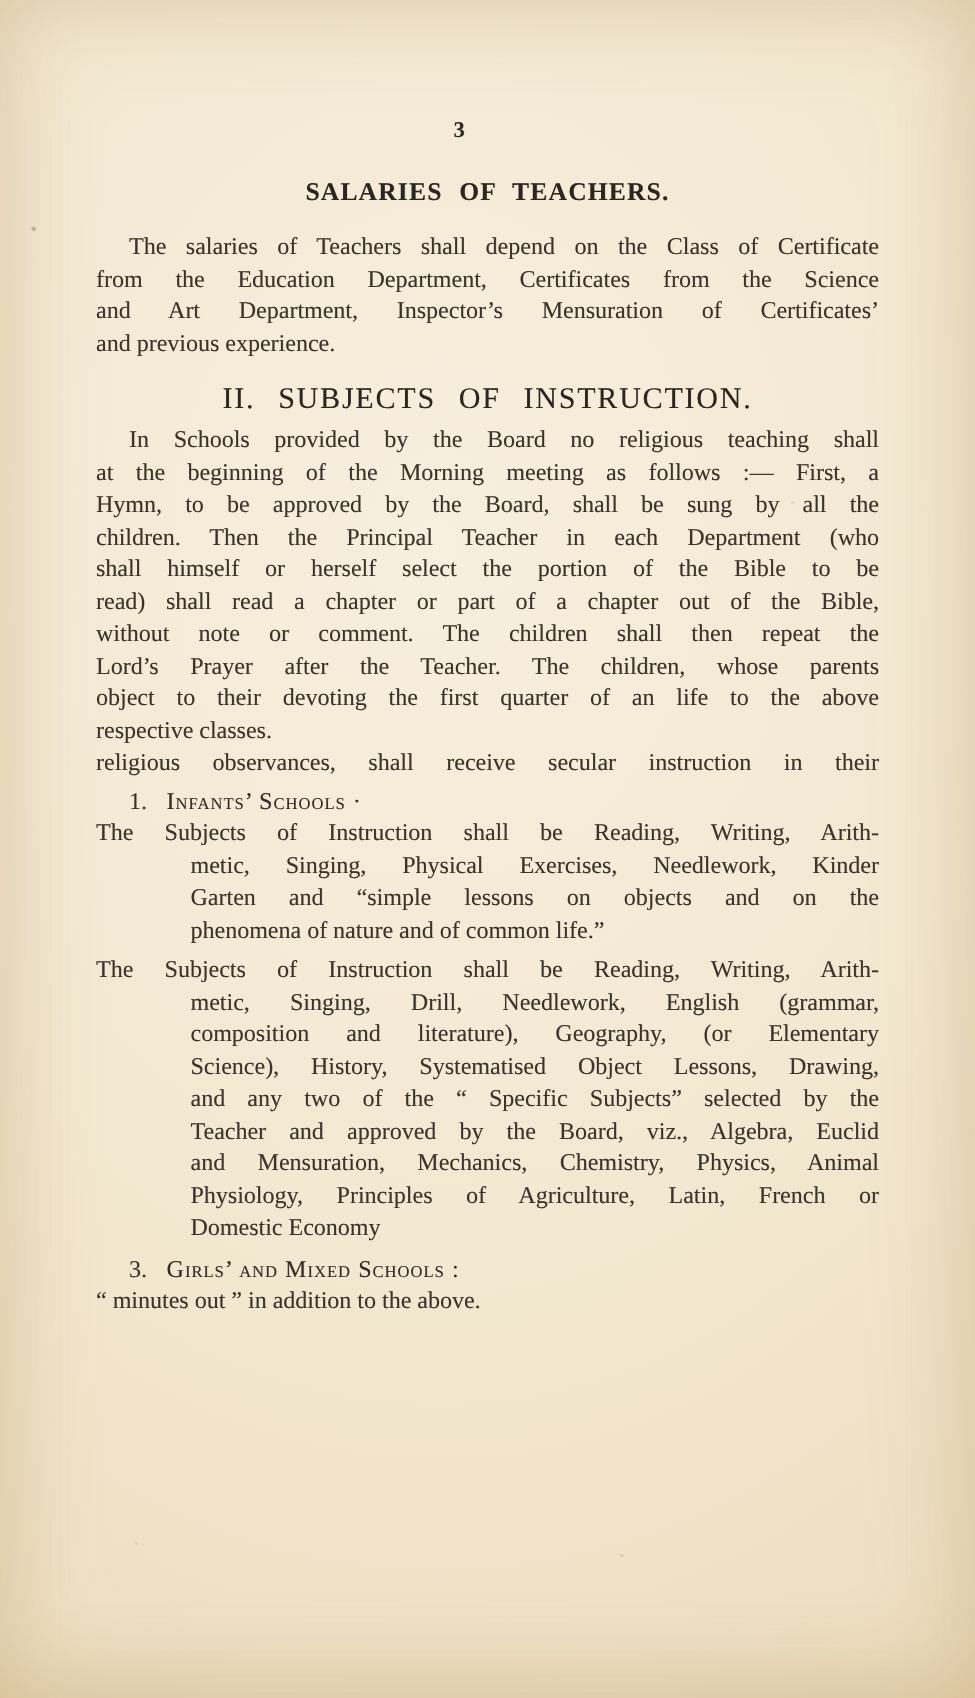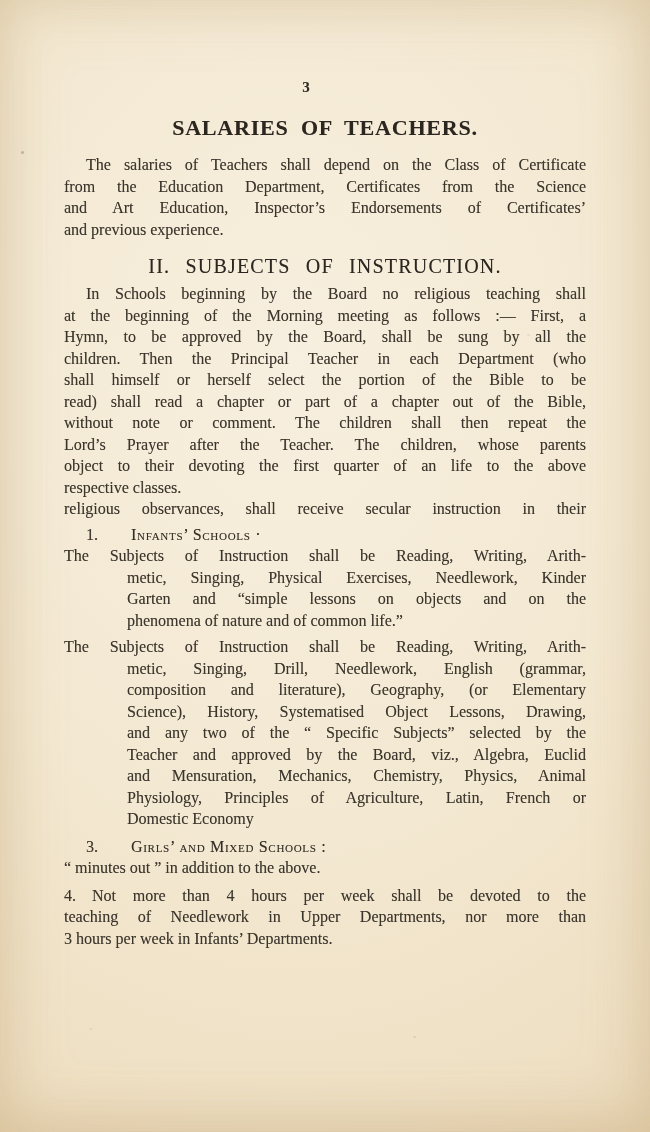"SALARIES OF TEACHERS." .h-small { font-size: 22px -> 17px }
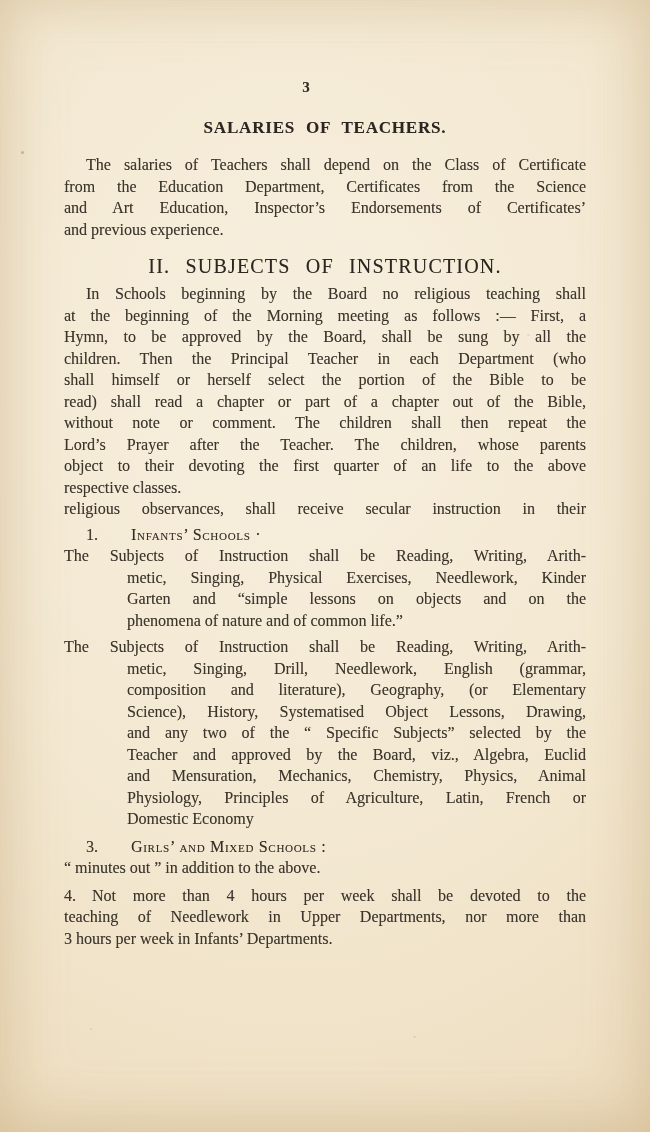"and Art Education, Inspector’s" div.tline { text: Education, Inspector’s Endorsements -> Department, Inspector’s Mensuration }
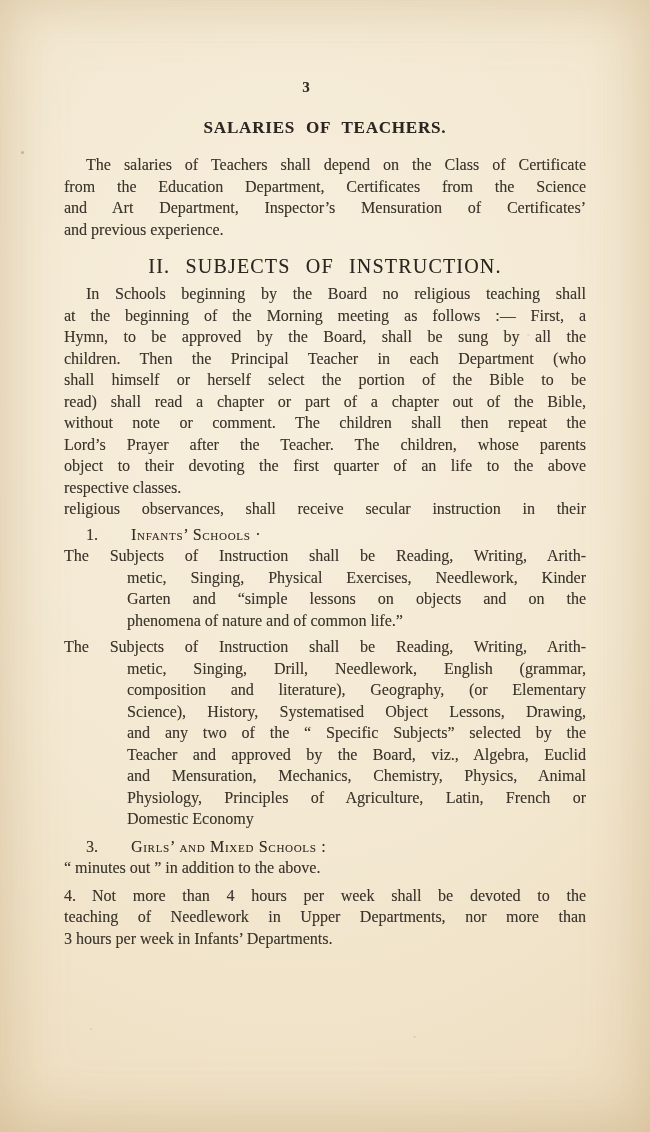"In Schools beginning by the" div.tline { text: beginning -> provided }
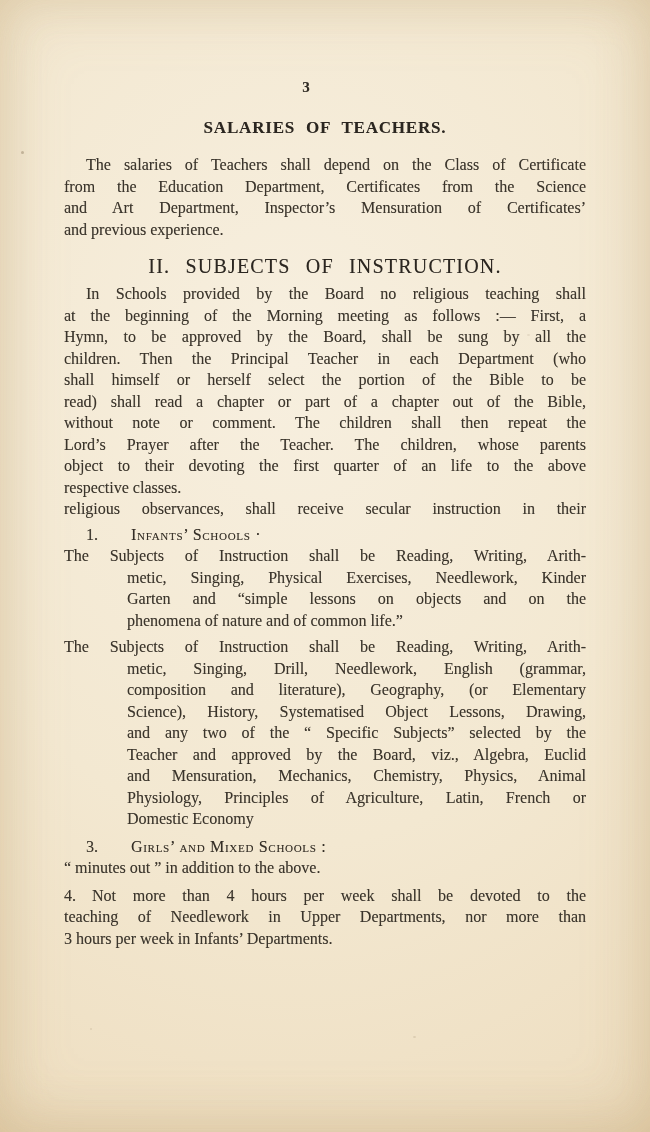"Infants’ Schools ·" .item-title { margin-left: 20px -> none }
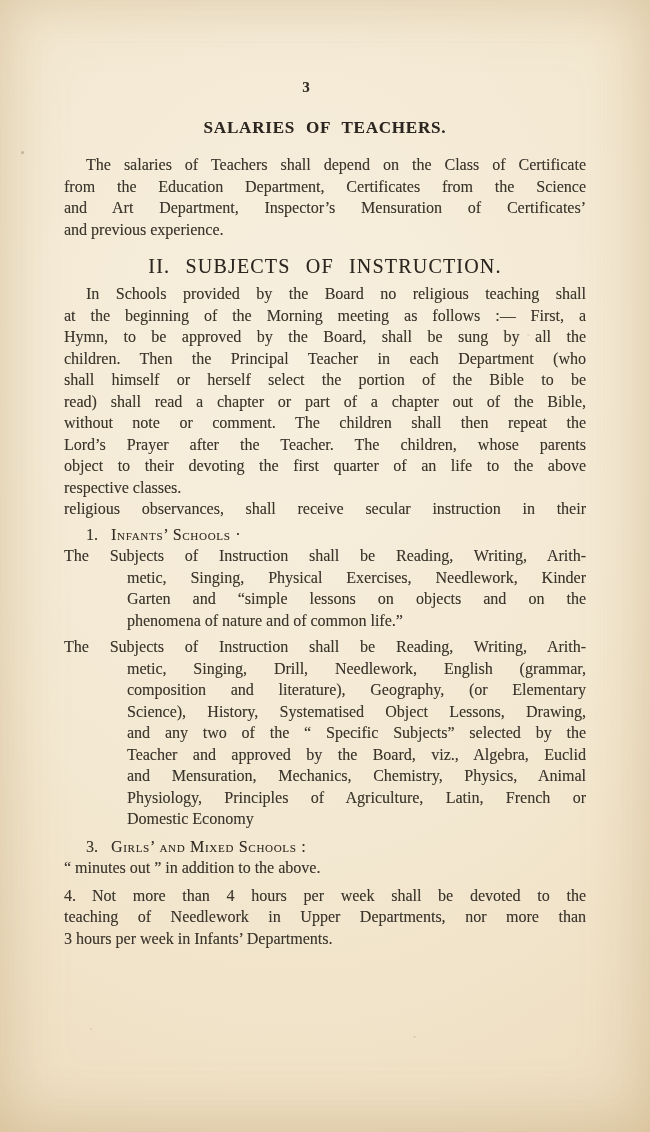"4. Not more than 4" div.para { html: <div> <div>4. Not more than 4 hours per week shall be devoted to the</div> <div>teaching of Needlework in Upper Departments, nor more than</div> <div>3 hours per week in Infants’ Departments.</div> </div> -> none }
